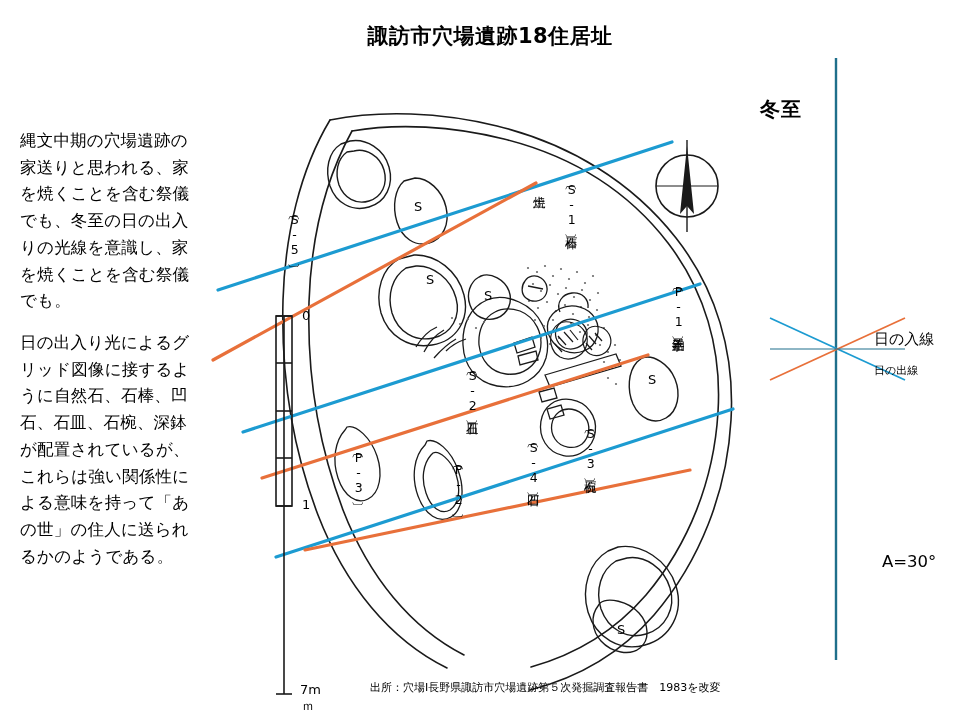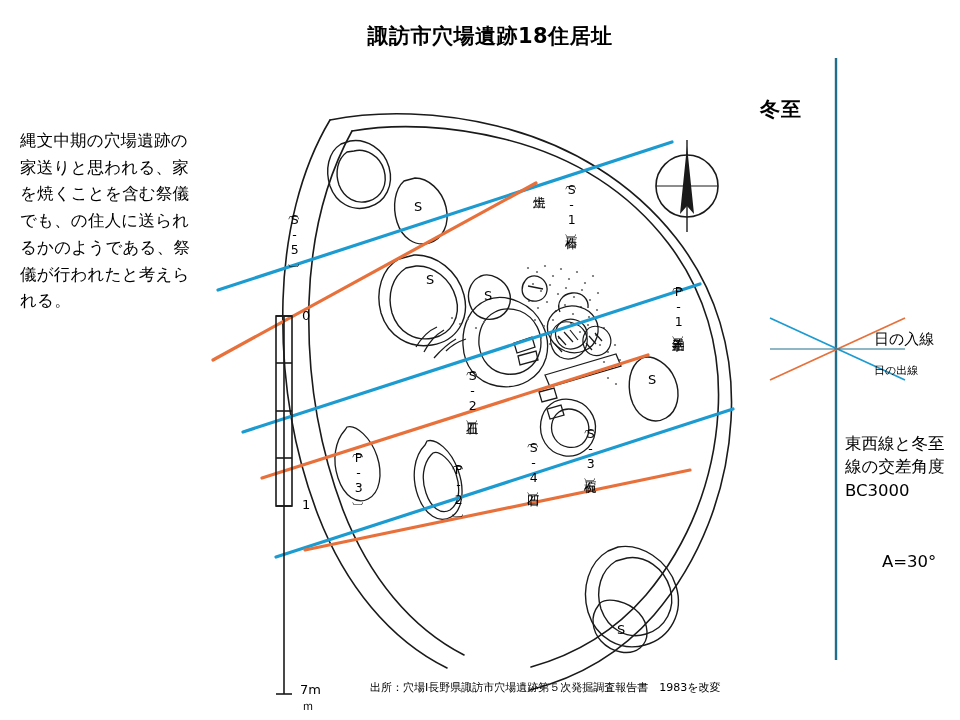"縄文中期の穴場遺跡の家送りと思われる、家を焼くことを含む祭儀でも、の住人に送られ" div.body-text { text: の住人に送られるかのようである、祭儀が行われたと考えられる -> 冬至の日の出入りの光線を意識し、家を焼くことを含む祭儀でも }
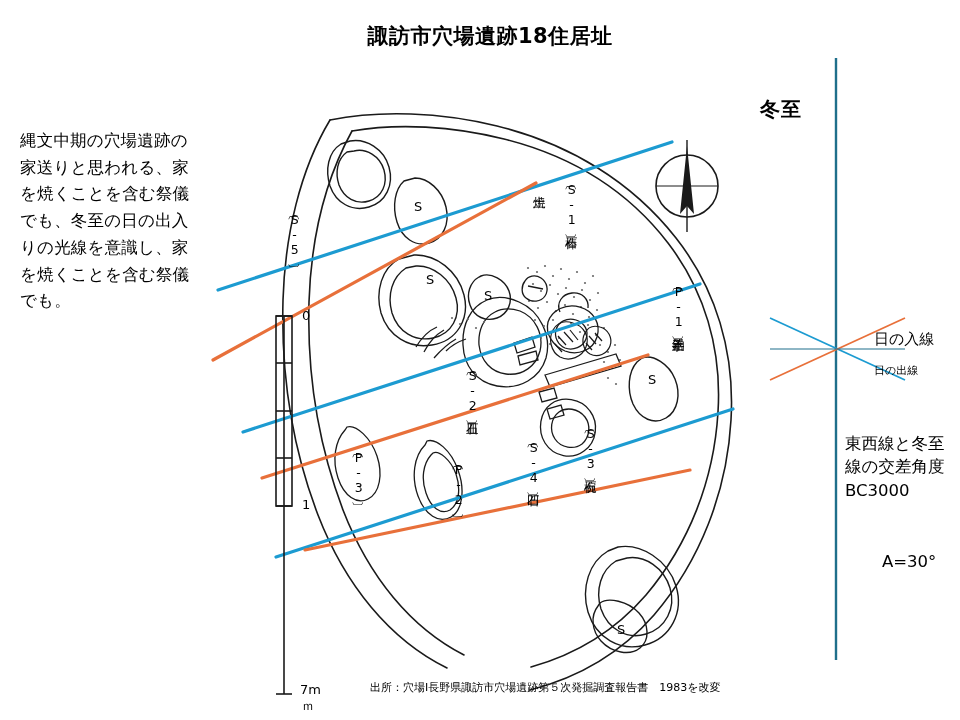"日の出入り光によるグリッド図像に接するように自然石、石棒、凹石、石皿、石椀、深鉢" div.body-text { html: none -> <div>日の出入り光によるグリッド図像に接するように自然石、石棒、凹石、石皿、石椀、深鉢が配置されているが、これらは強い関係性による意味を持って「あの世」の住人に送られるかのようである。</div> }
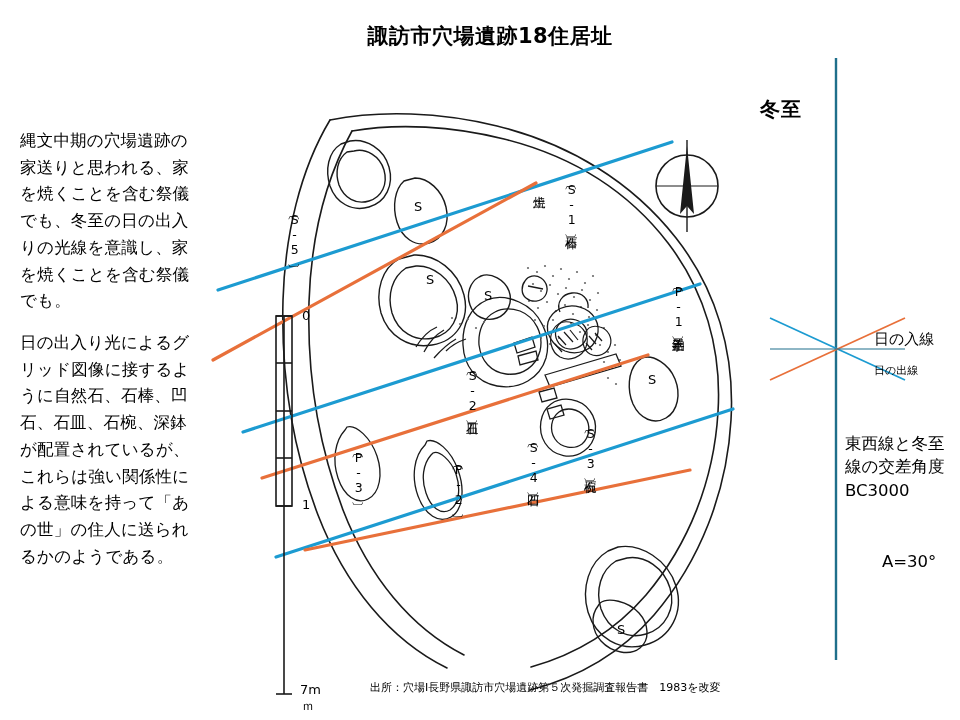"東西線と冬至線の交差角度BC3000" div { html: <div>東西線と冬至線の交差角度BC3000</div> -> none }
